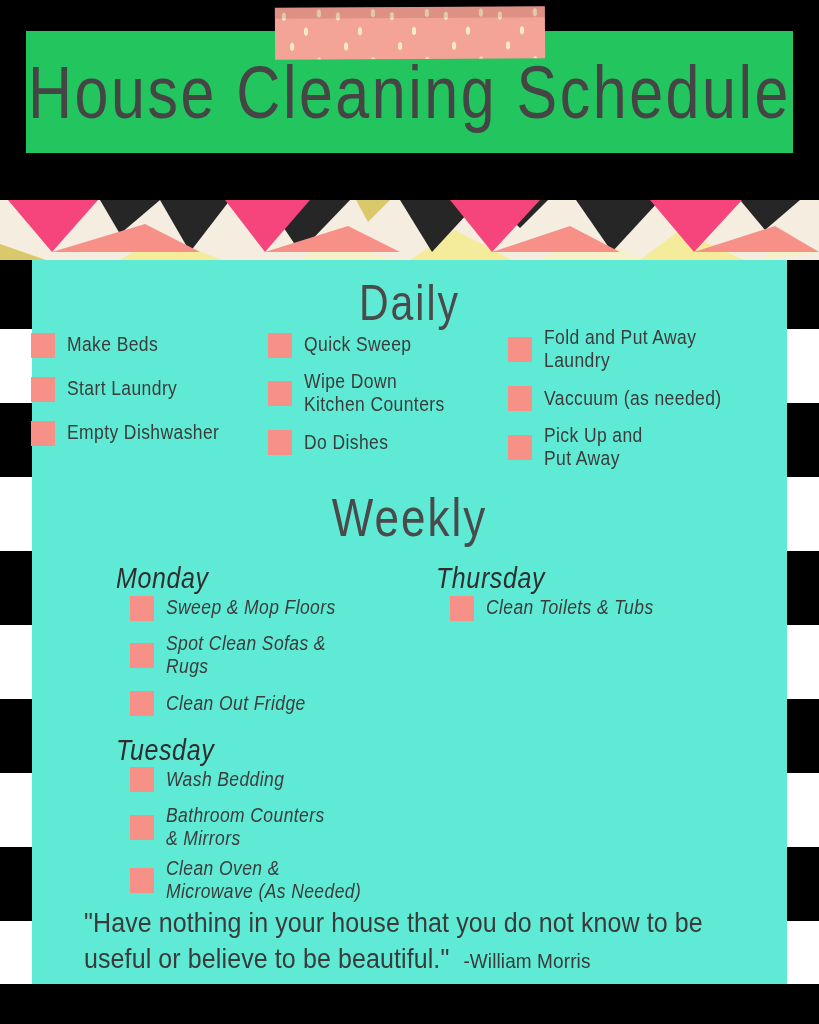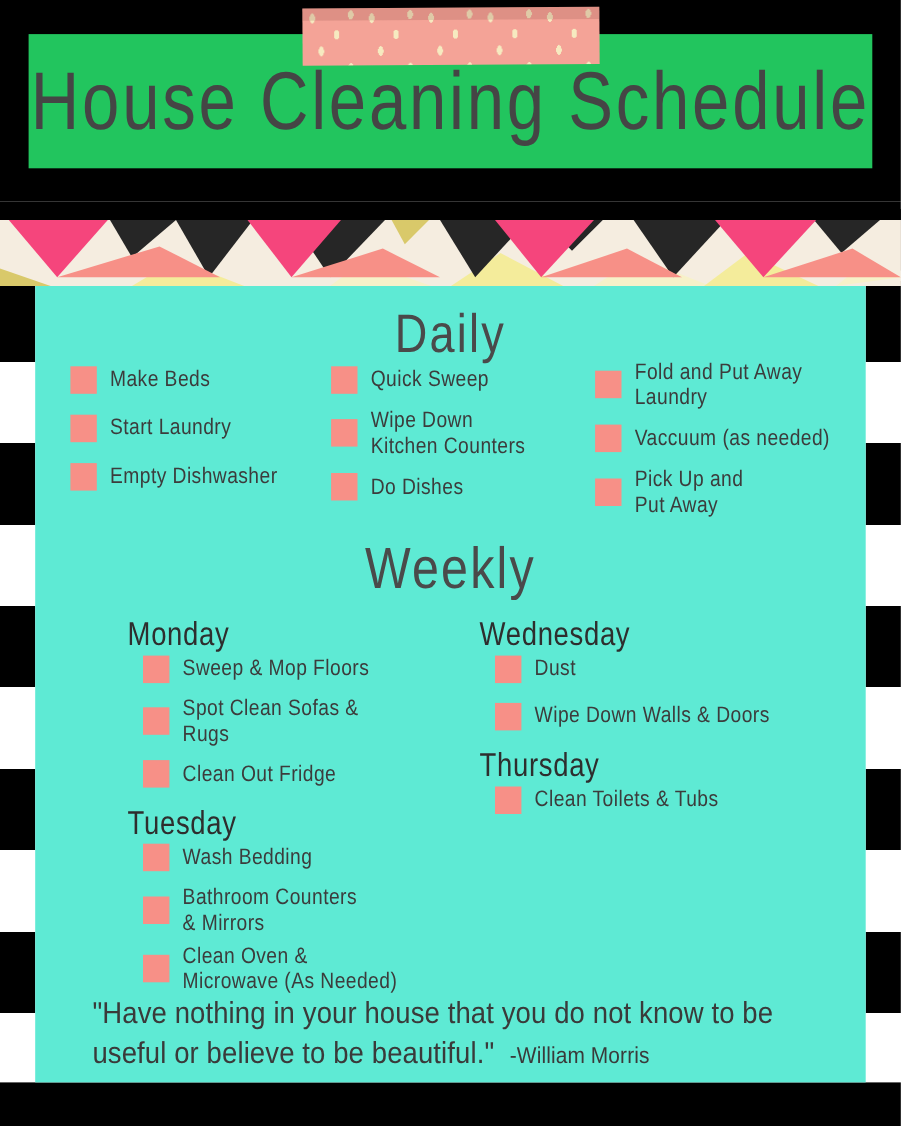"Make Beds" .daily-grid { justify-content: none -> flex-end }
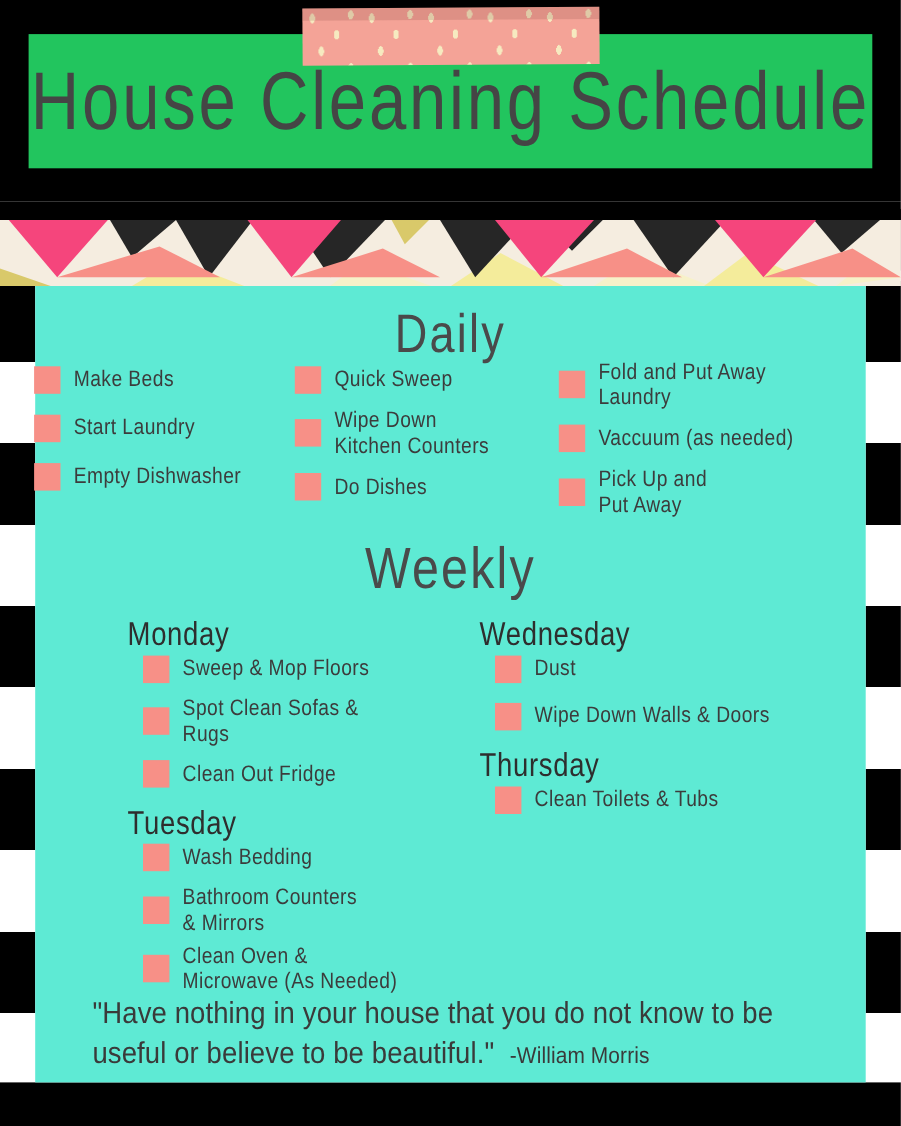"Monday" .weekly-wrap { font-style: none -> italic }
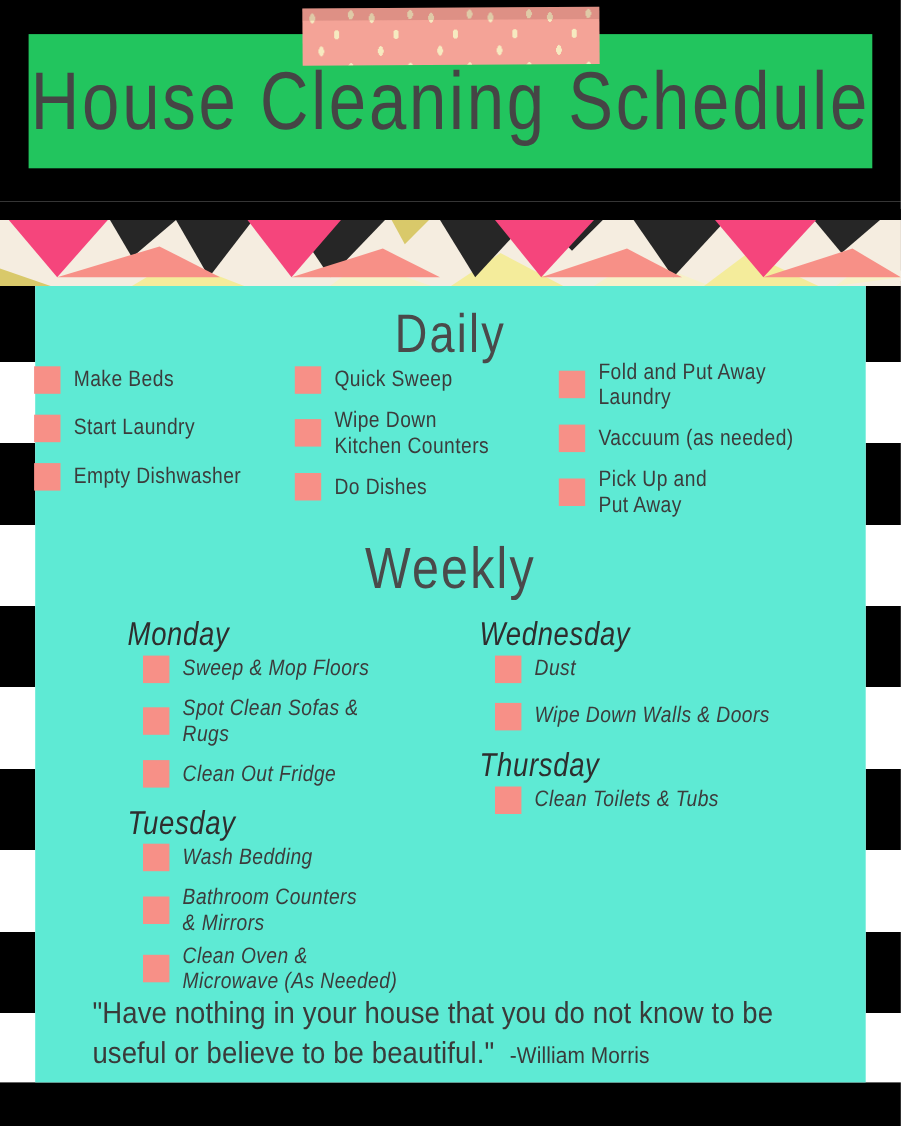"Wednesday" div.day-block { html: <div> <div>Wednesday</div> <div> <span></span> <span>Dust</span> </div> <div> <span></span> <span>Wipe Down Walls &amp; Doors</span> </div> </div> -> none }
